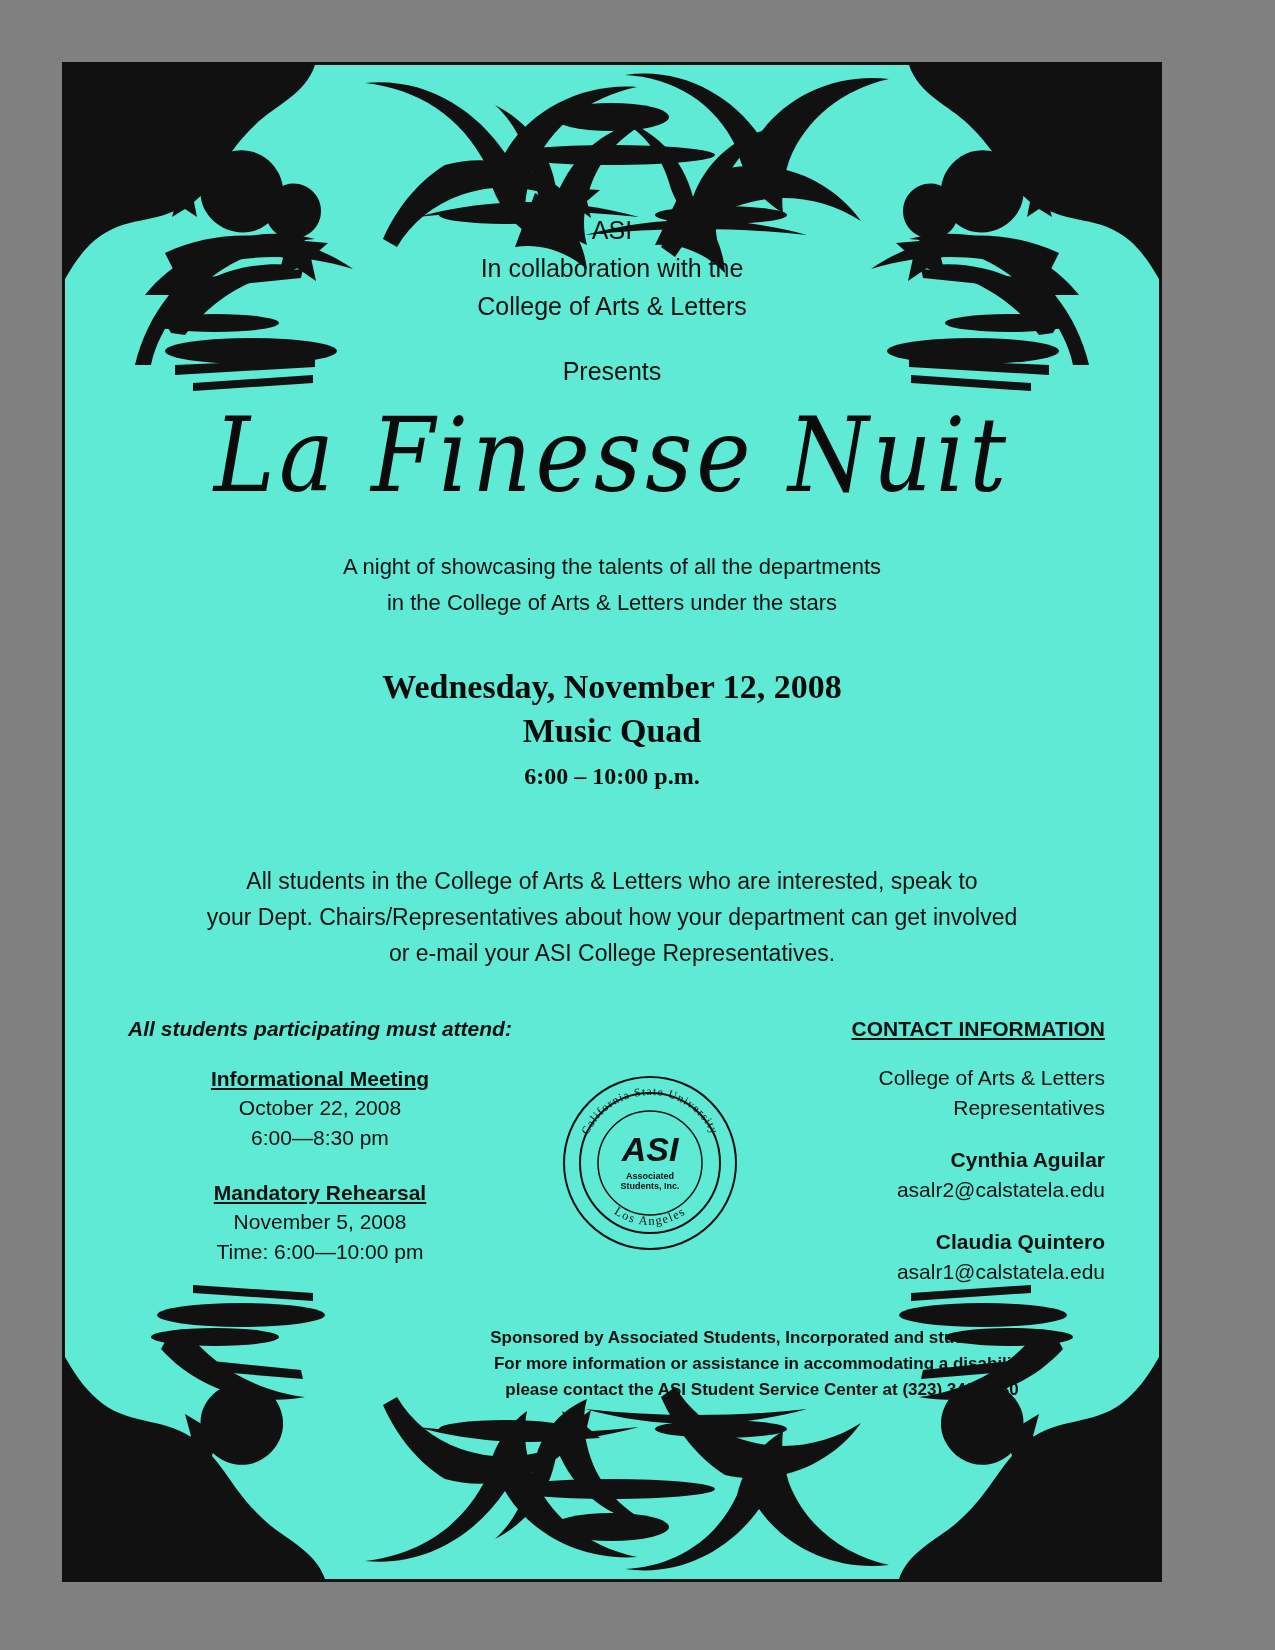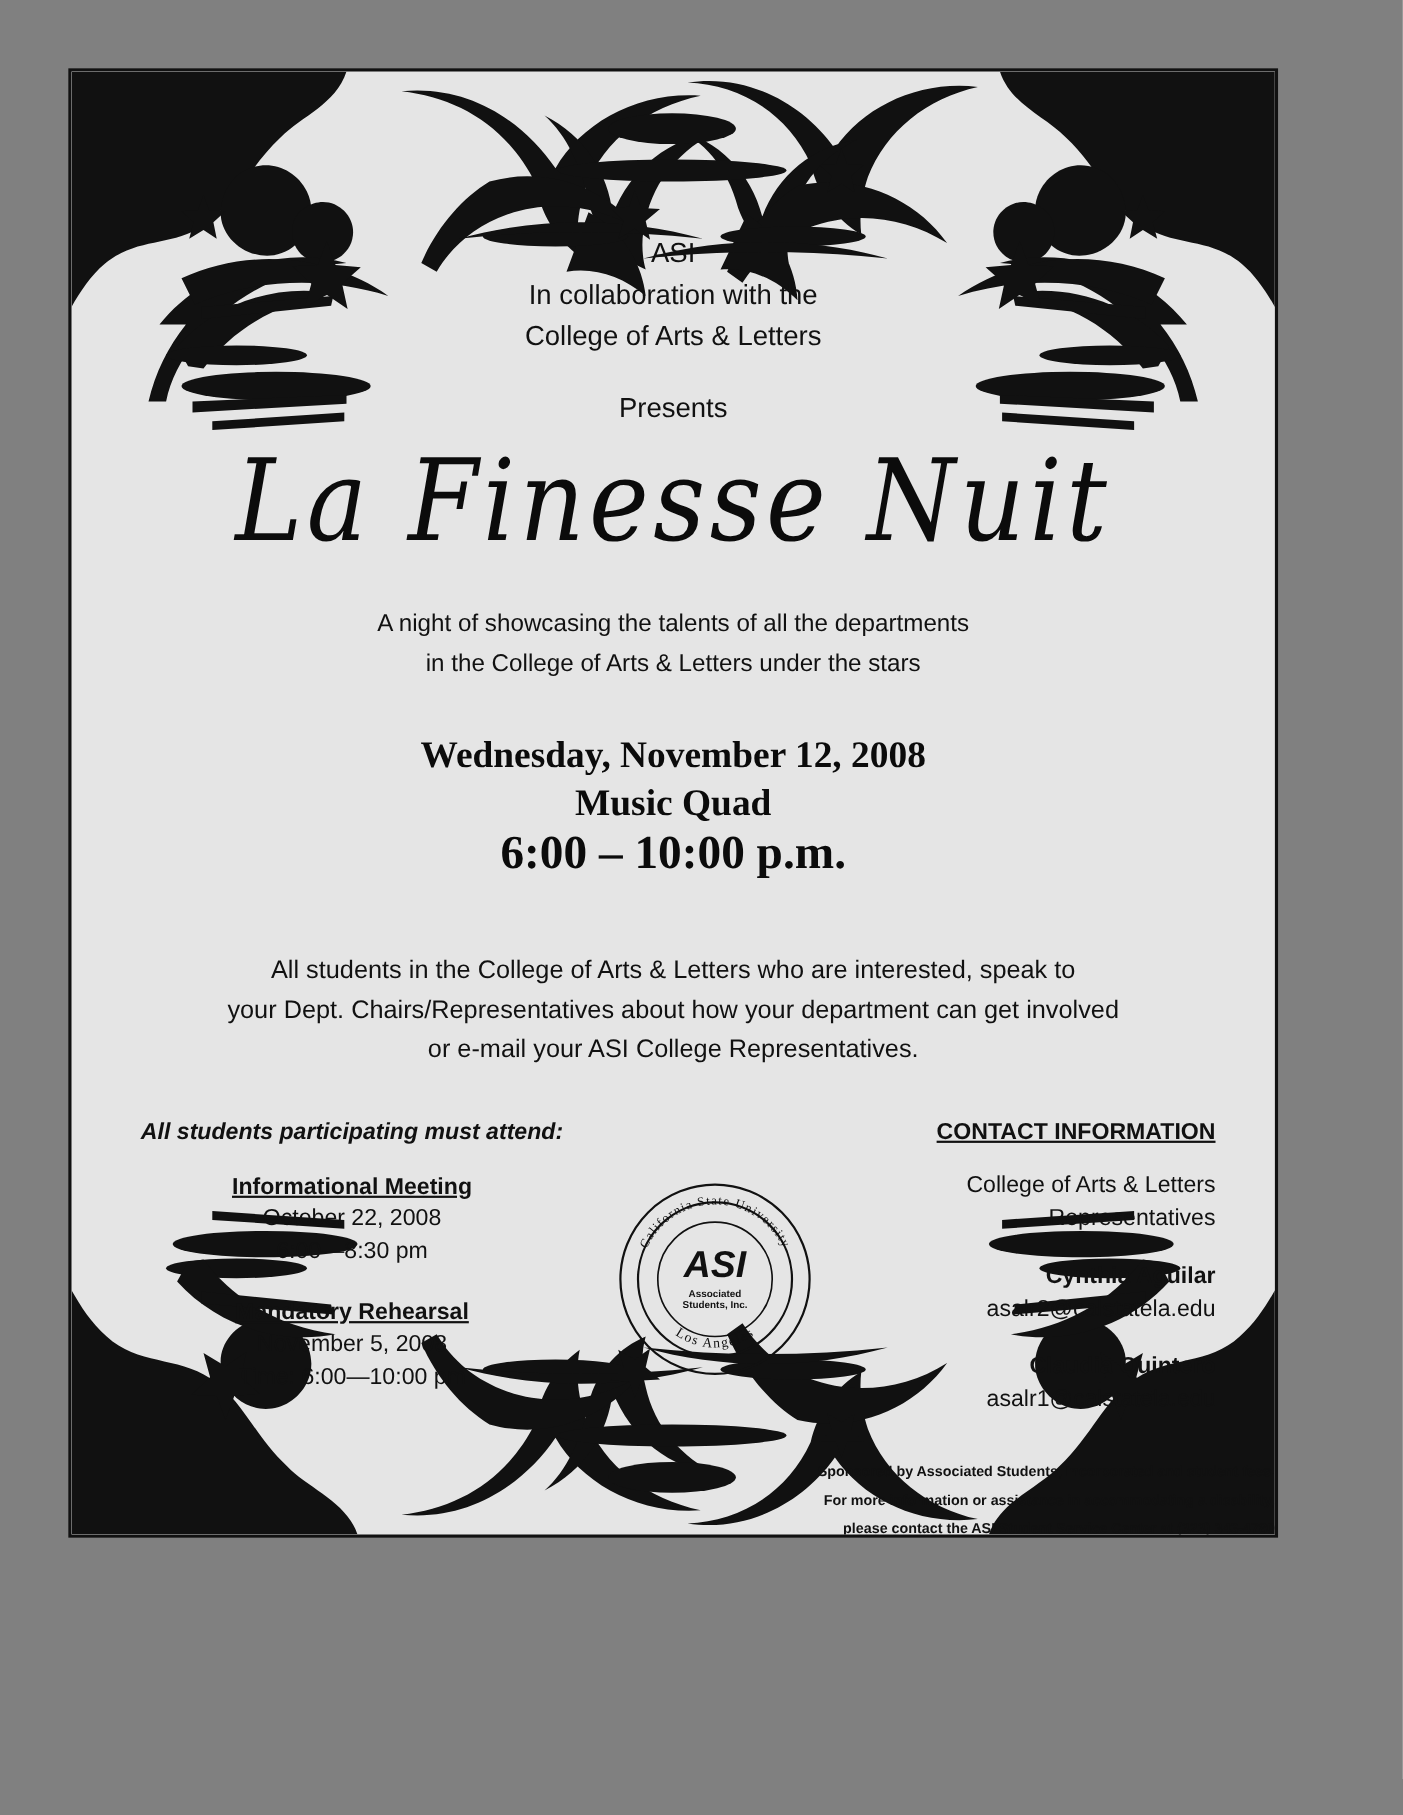"ASI" .page { background: #e5e5e5 -> #5eead4; height: 1336px -> 1520px }
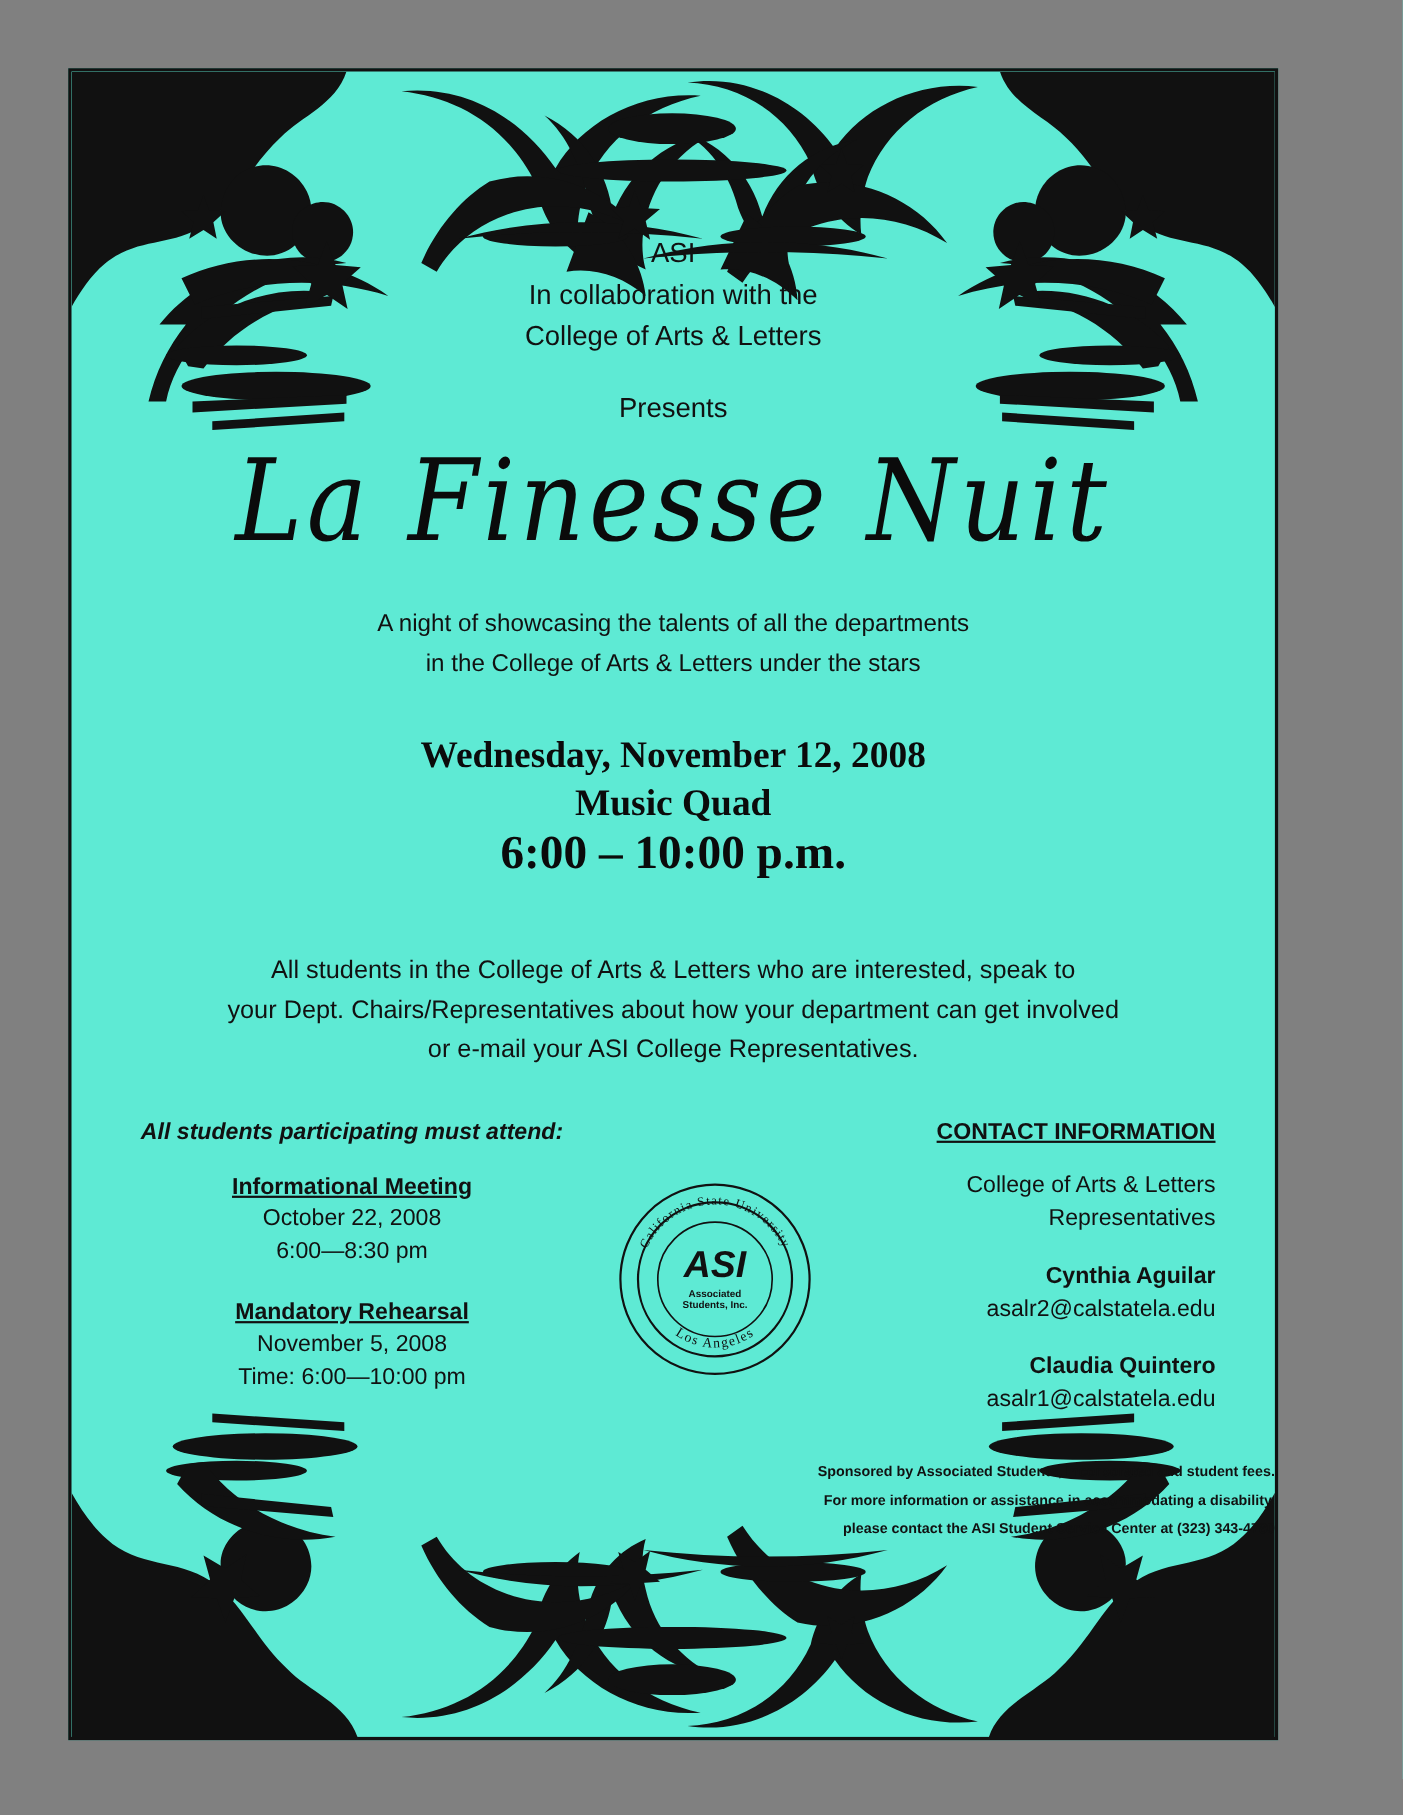"6:00 – 10:00 p.m." .when .line3 { font-size: 43px -> 24px }
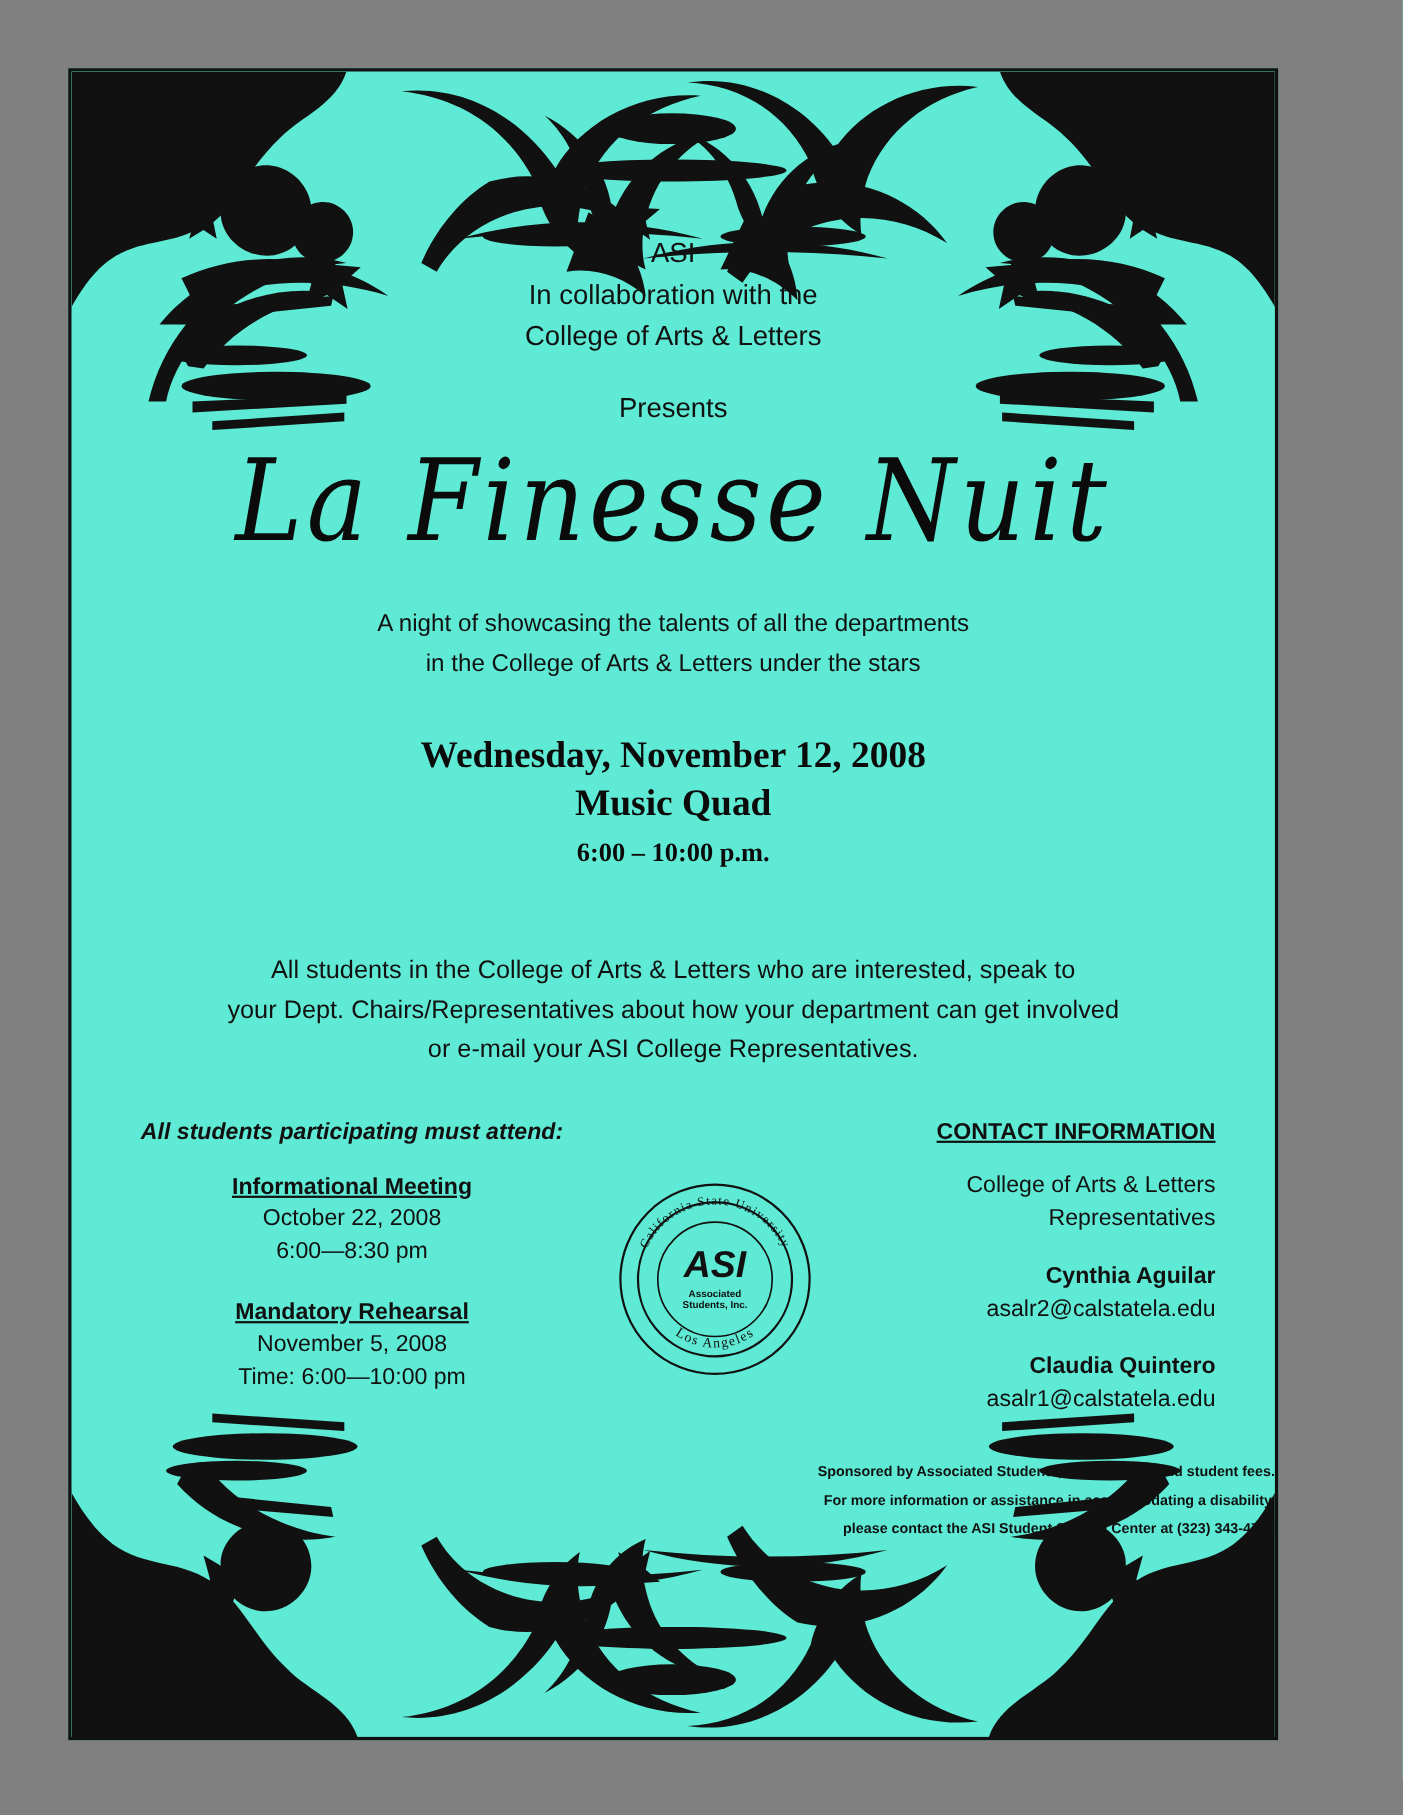"Sponsored by Associated Students," .sponsor { font-size: 13px -> 17px; text-align: right -> center }
